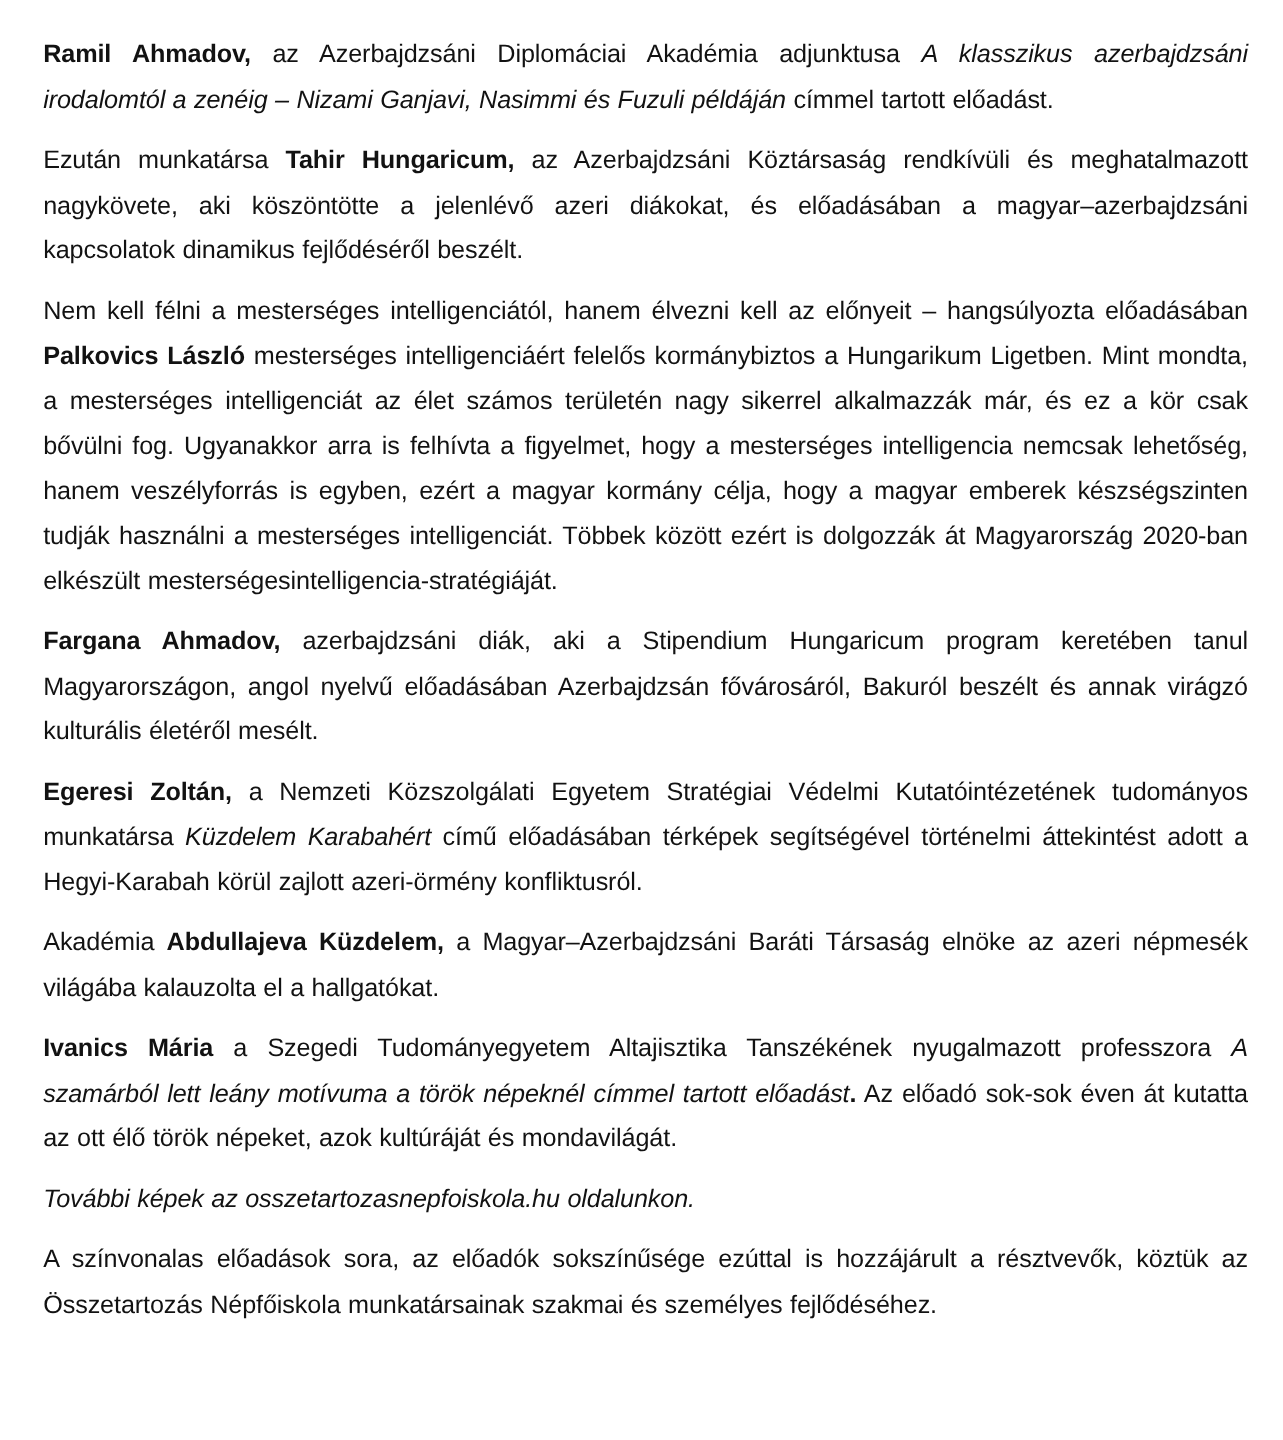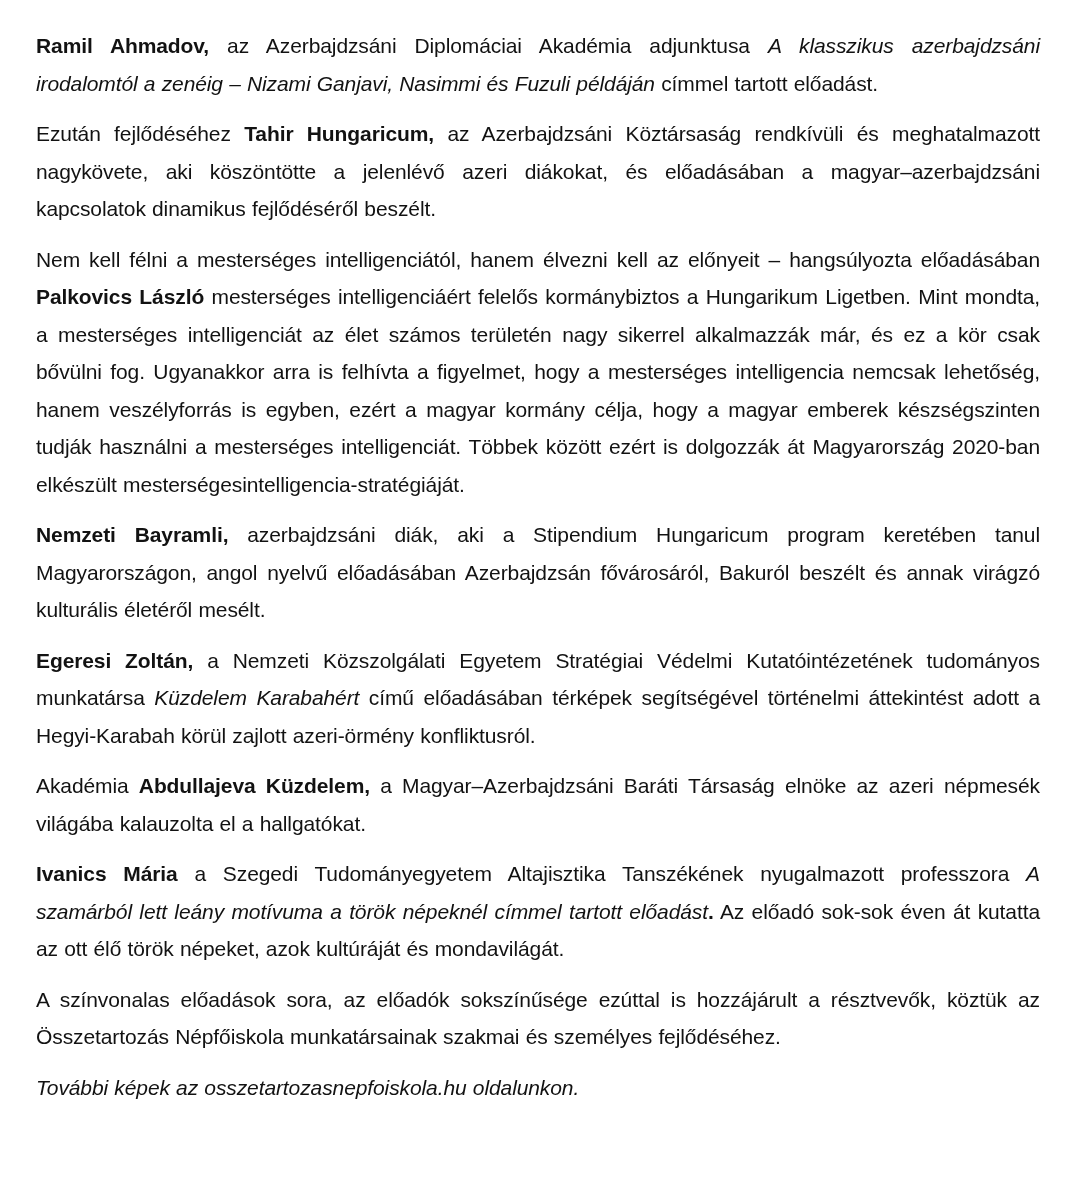"Ezután fejlődéséhez" span.run { text: fejlődéséhez -> munkatársa }
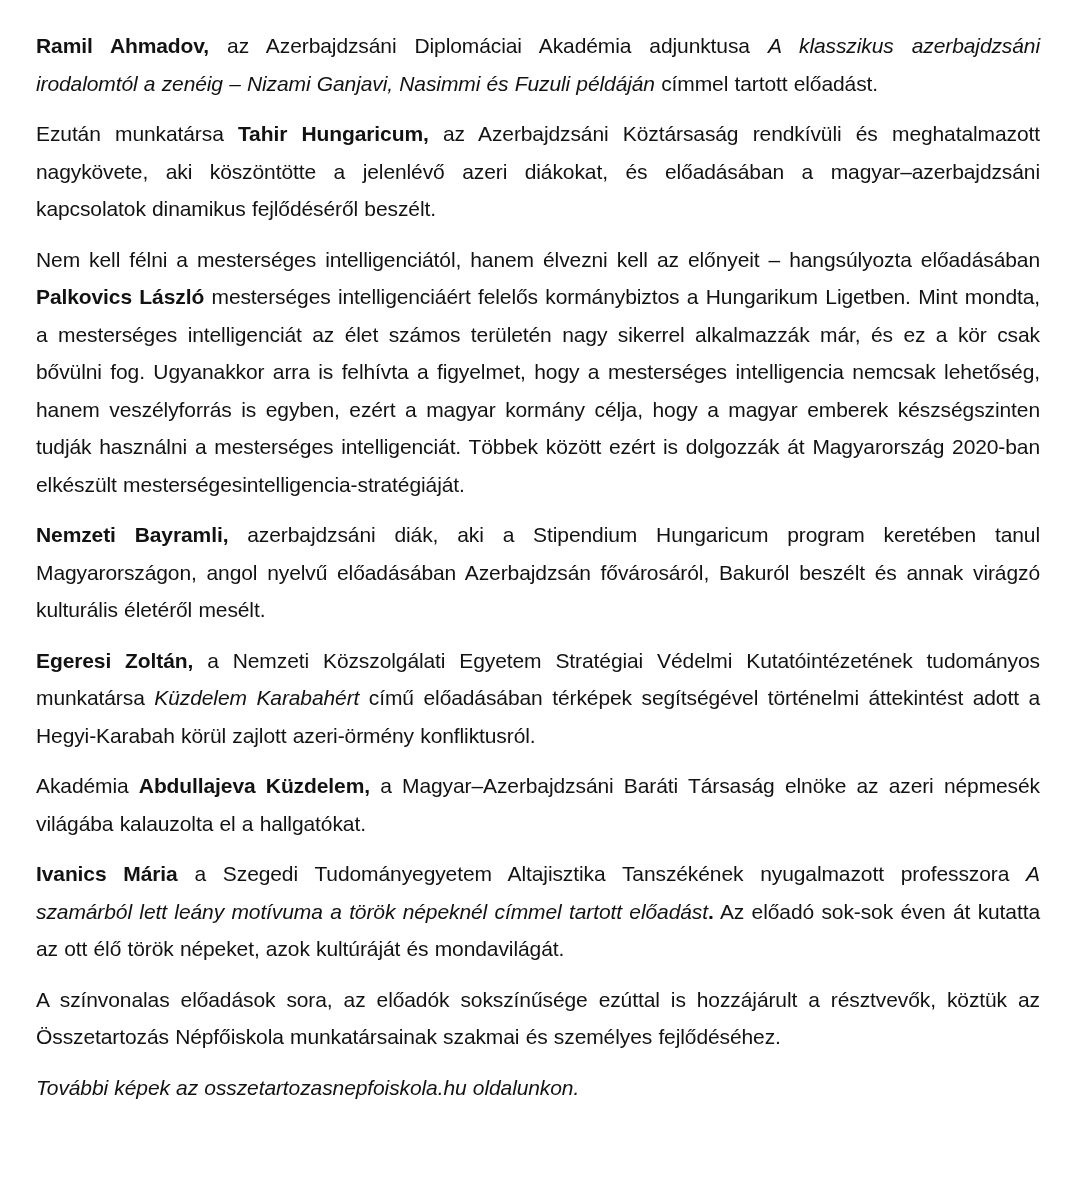"Nemzeti Bayramli," span.run { text: Nemzeti Bayramli -> Fargana Ahmadov }
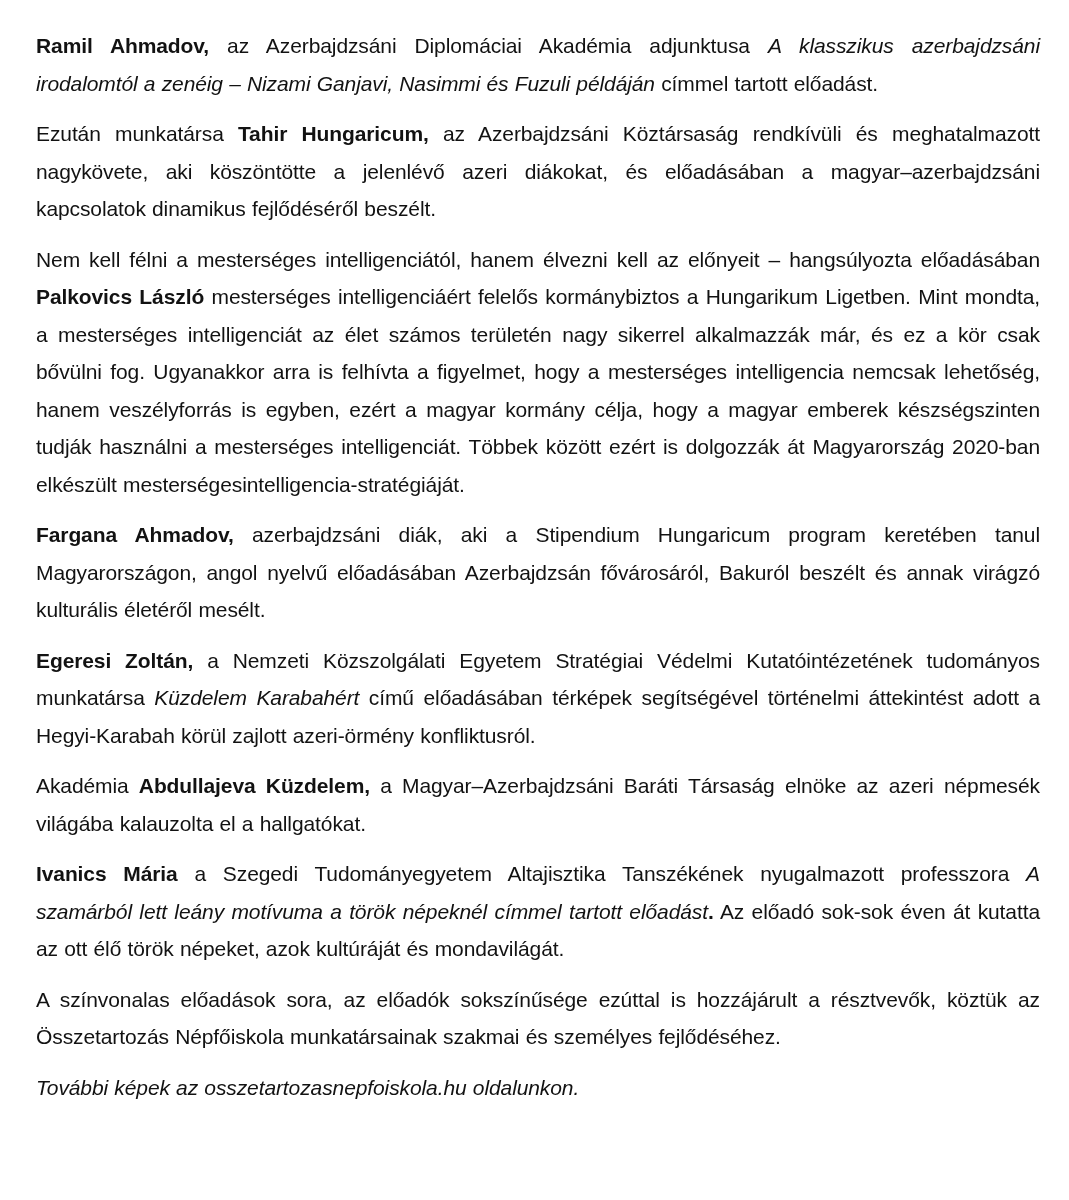"A színvonalas előadások sora, az" p.para { order: before "További képek az" -> after "További képek az" }
